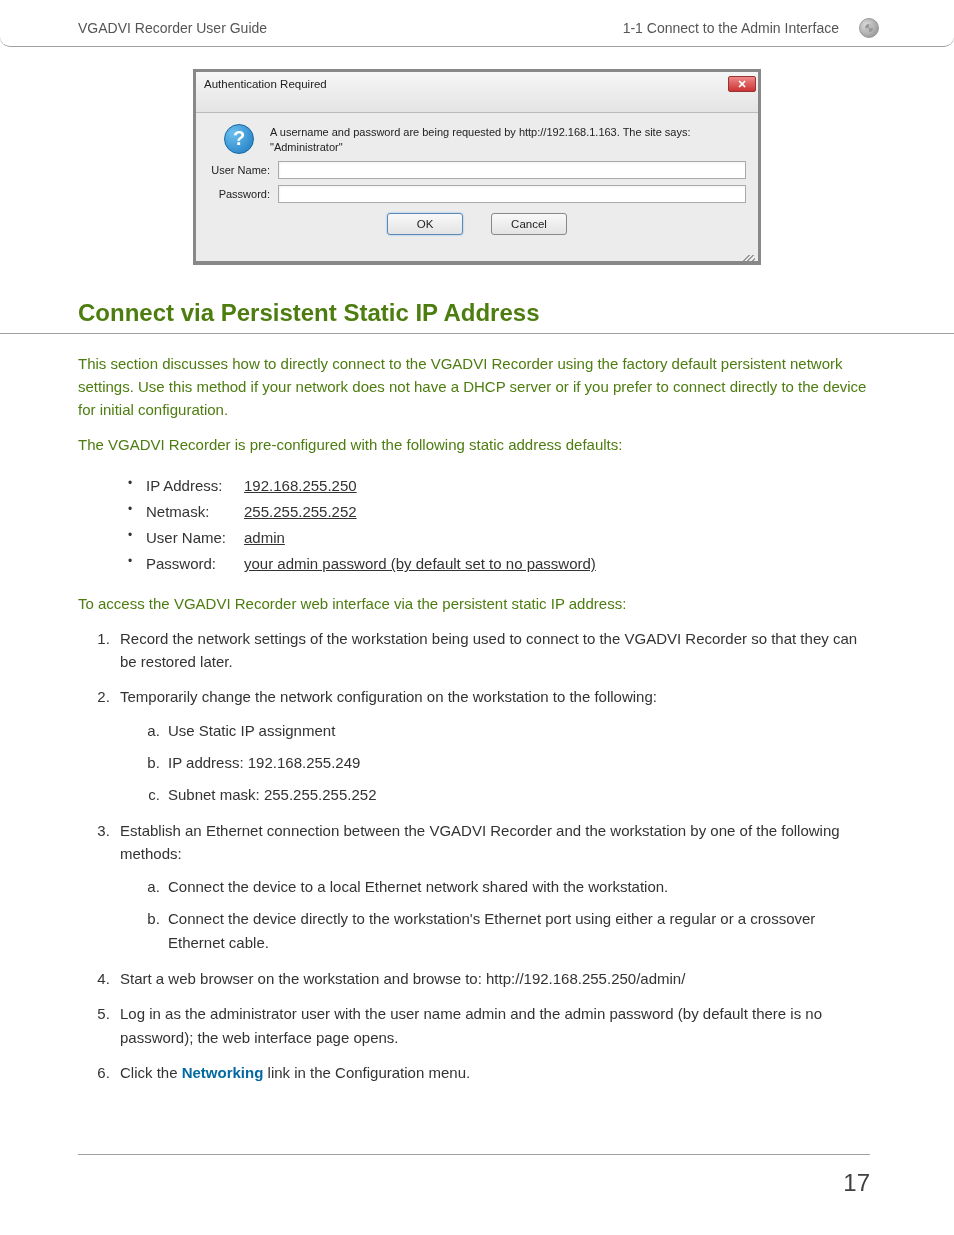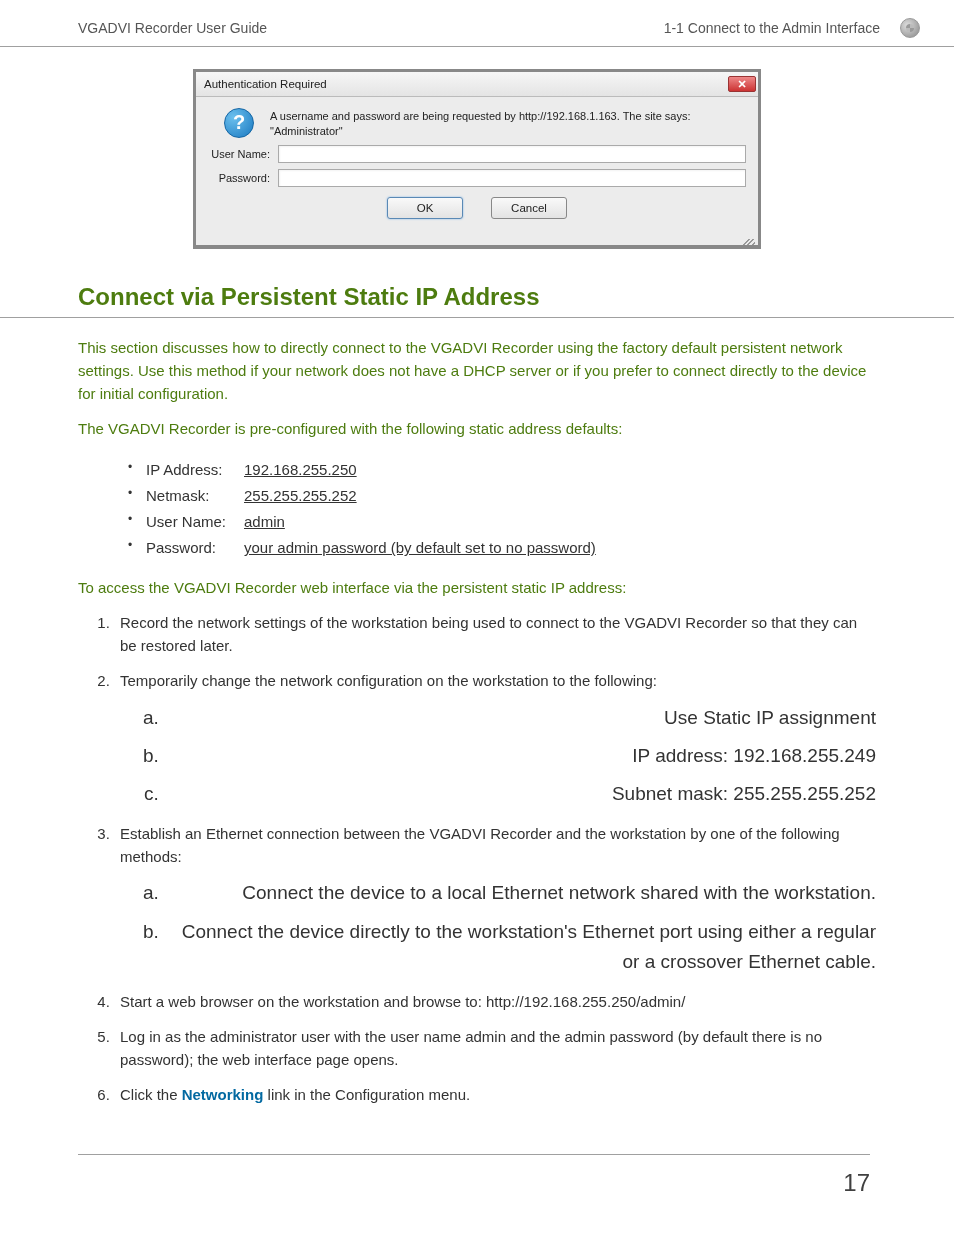"VGADVI Recorder User Guide" .page-header { border-radius: none -> 10px; padding: 18px 34px 8px 78px -> 18px 75px 8px 78px }
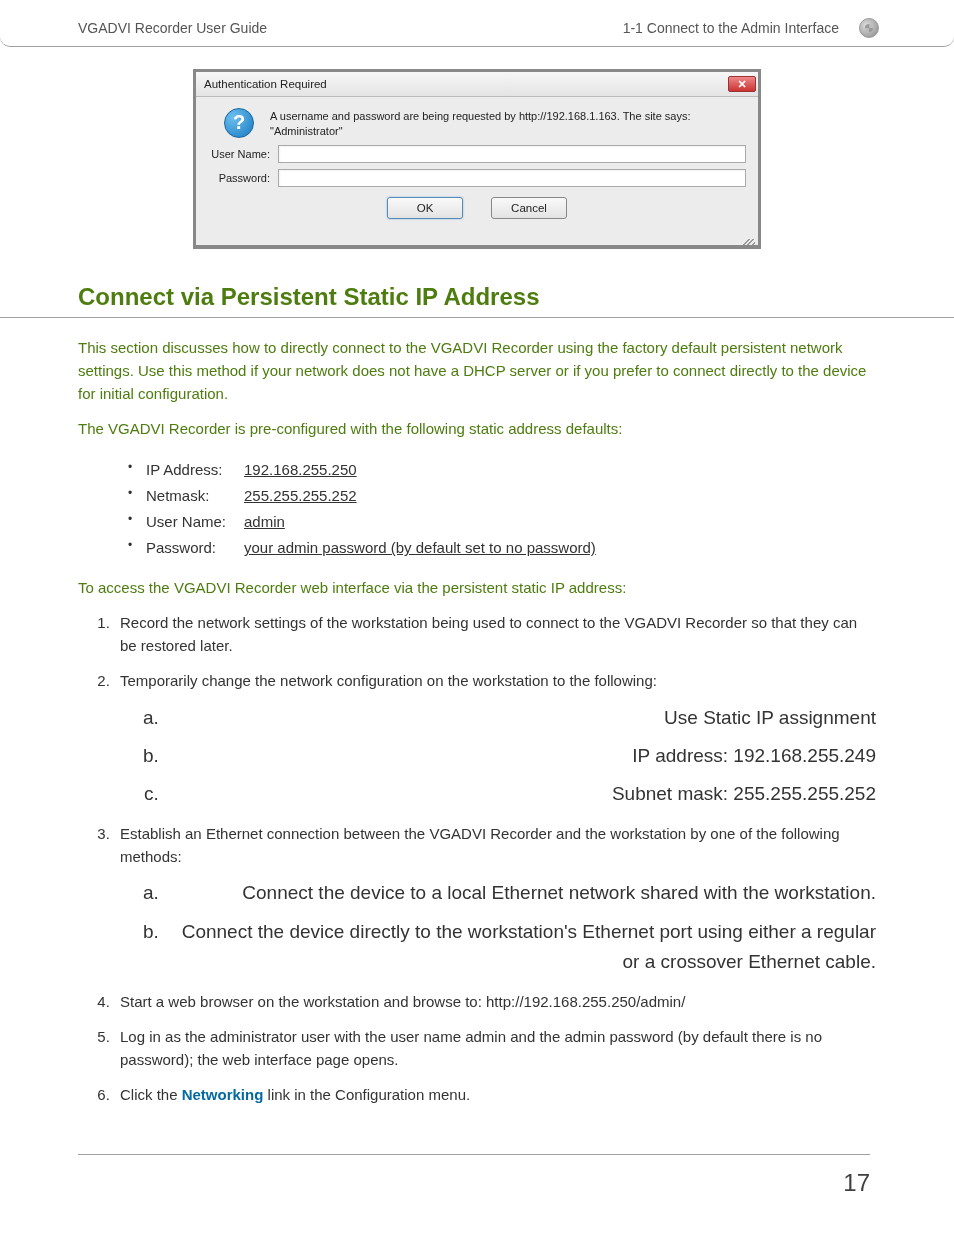"Authentication Required" .dialog-title { padding: 4px 0px 4px 8px -> 4px 0px 20px 8px }
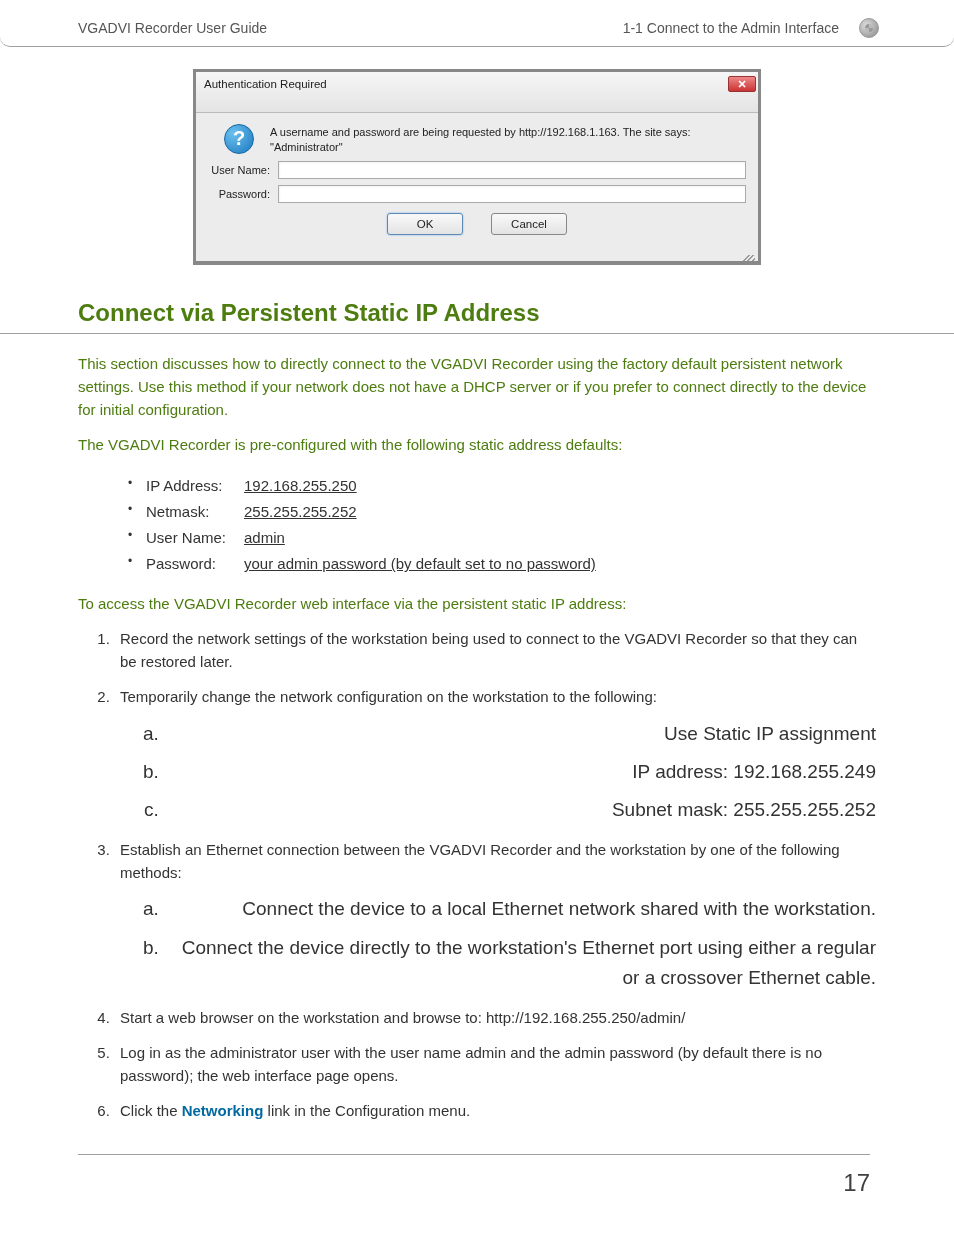"Use Static IP assignment" .content ol.substeps li { font-size: 19px -> 15px; text-align: right -> none }
